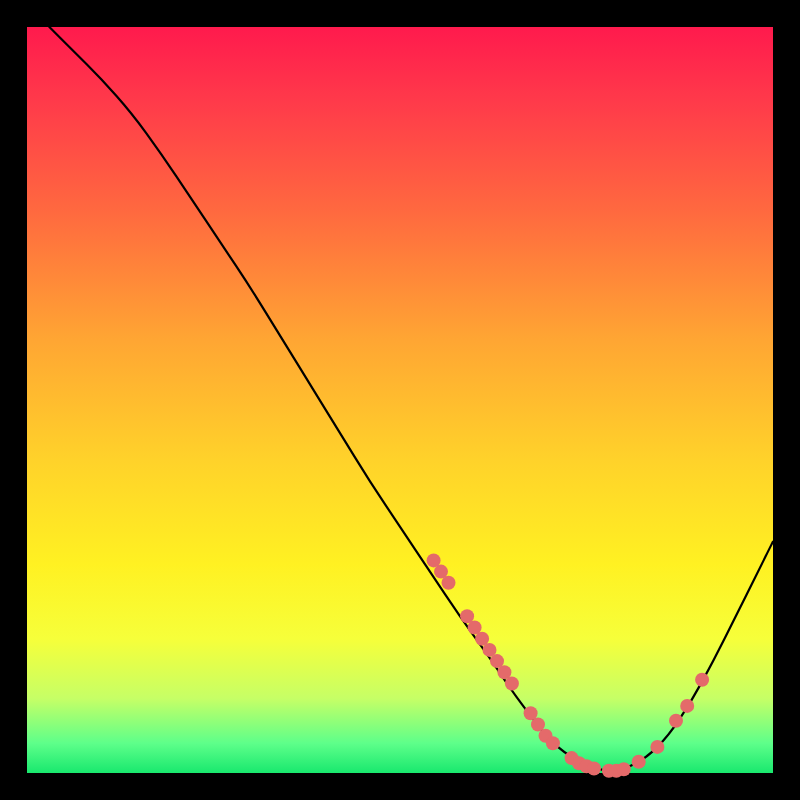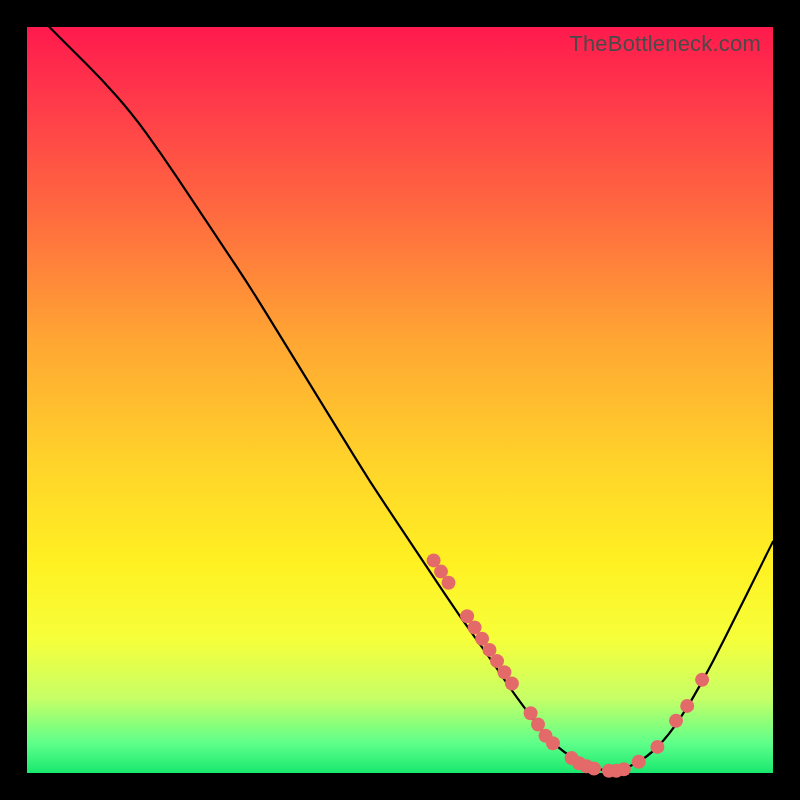"TheBottleneck.com" div.watermark { html: <div>TheBottleneck.com</div> -> none }
